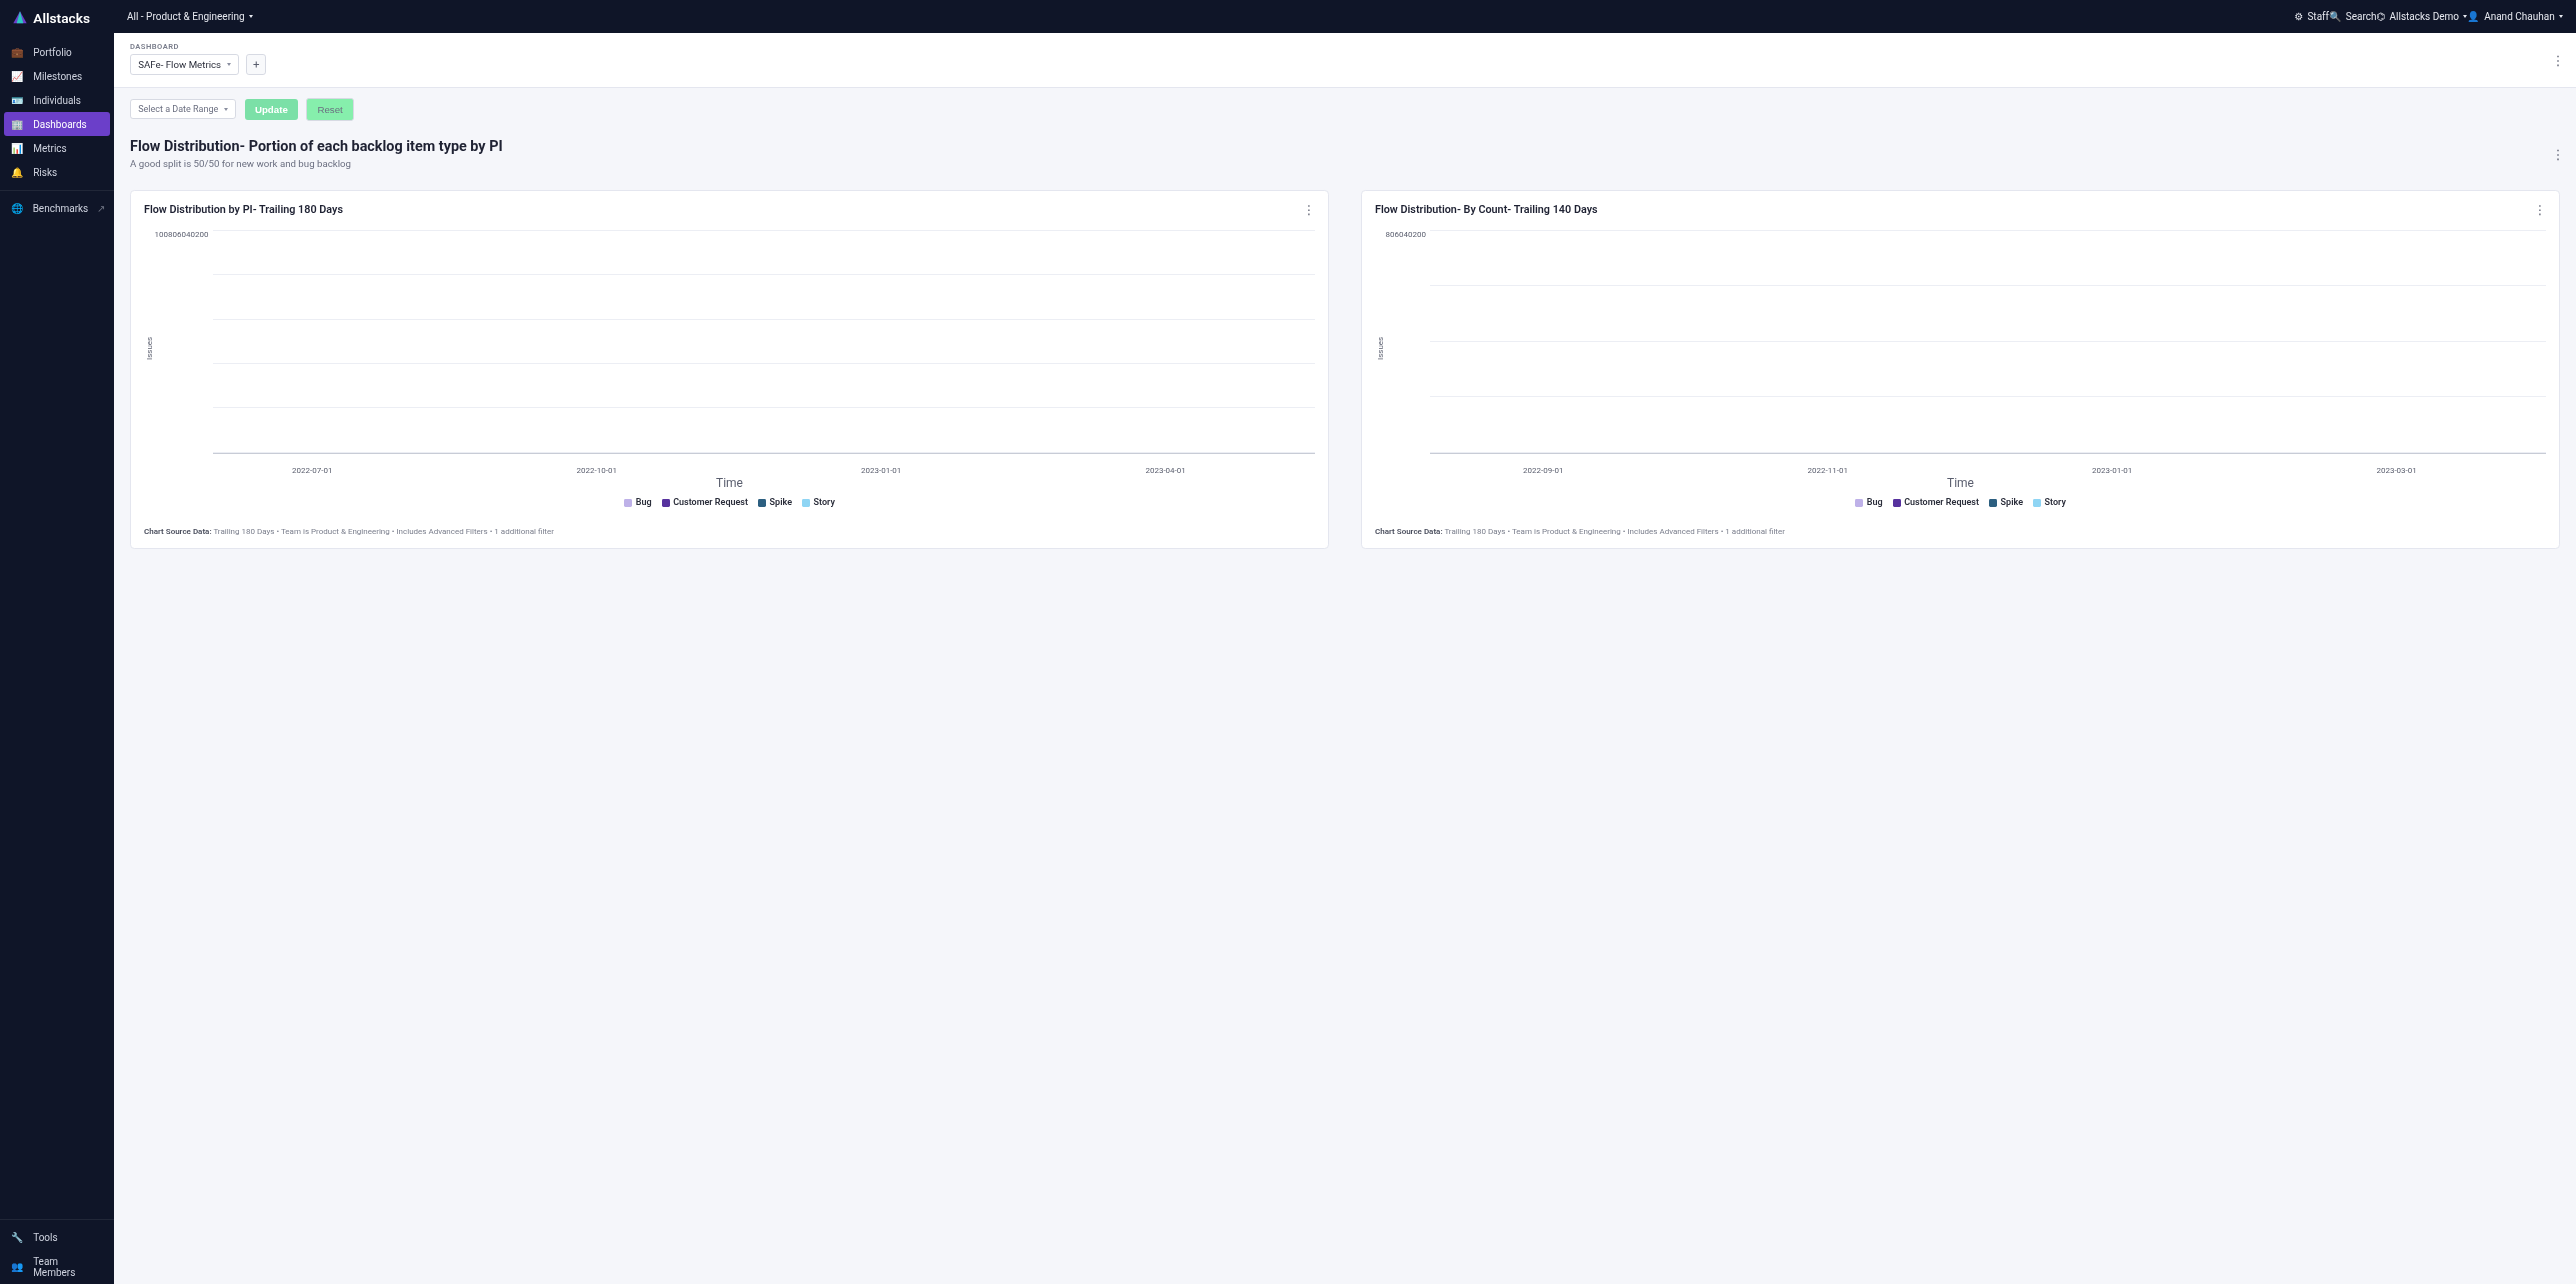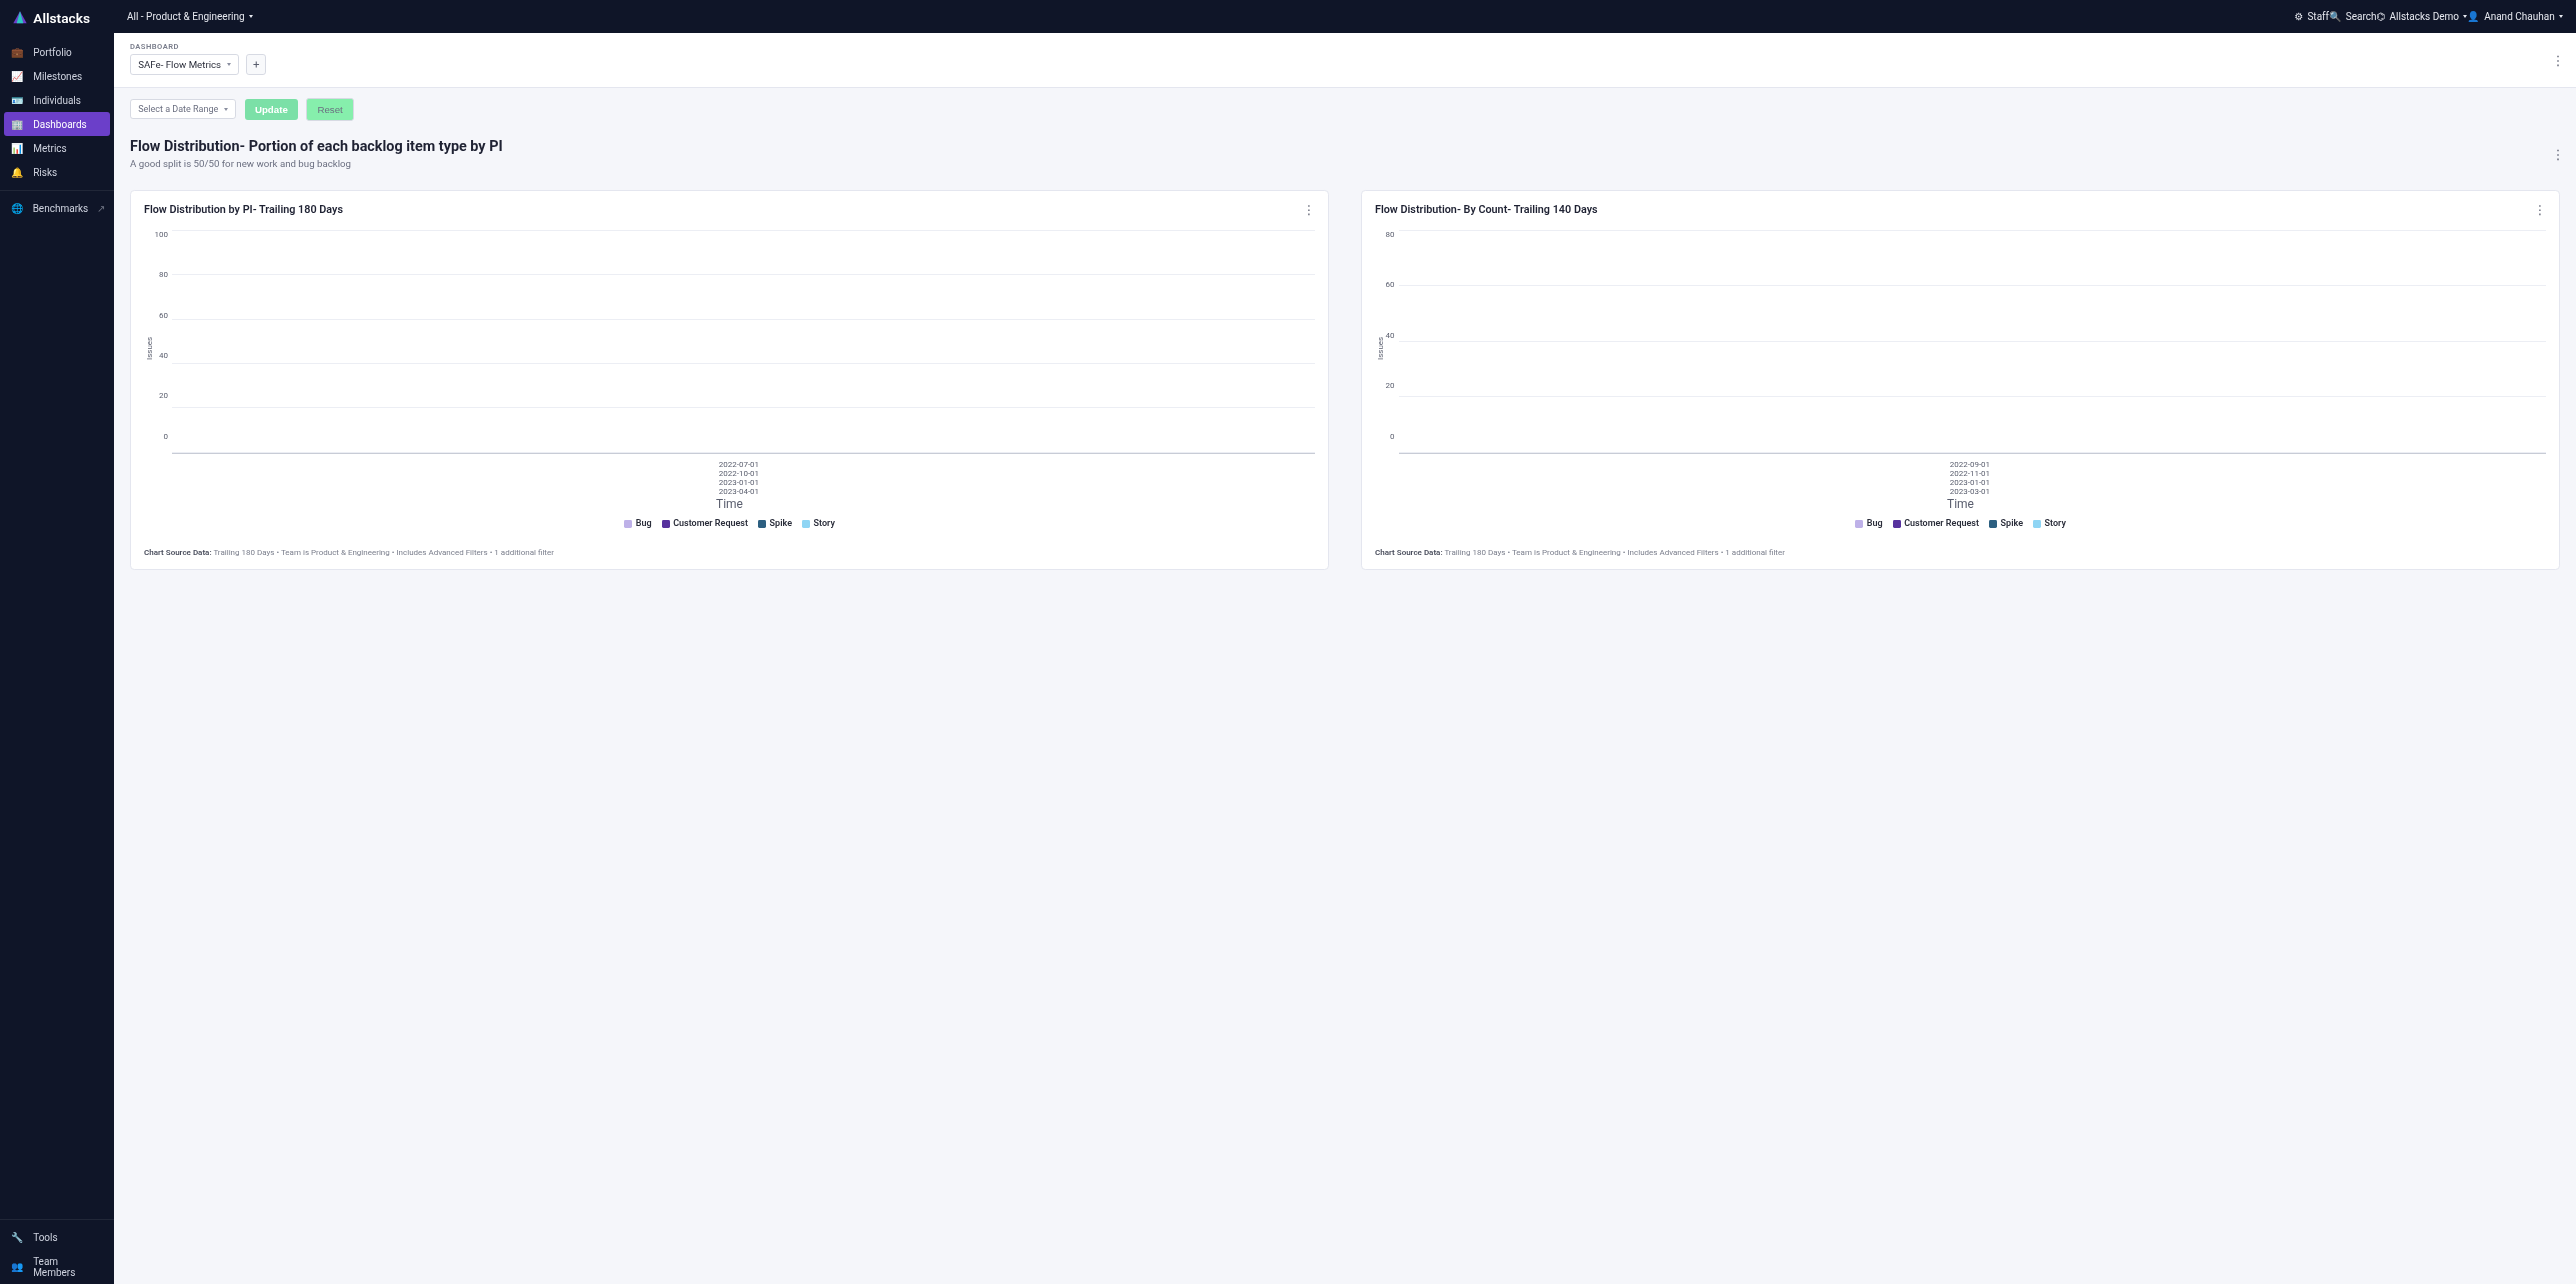"100" .y-ticks { align-items: flex-end -> none; flex-direction: column -> row }
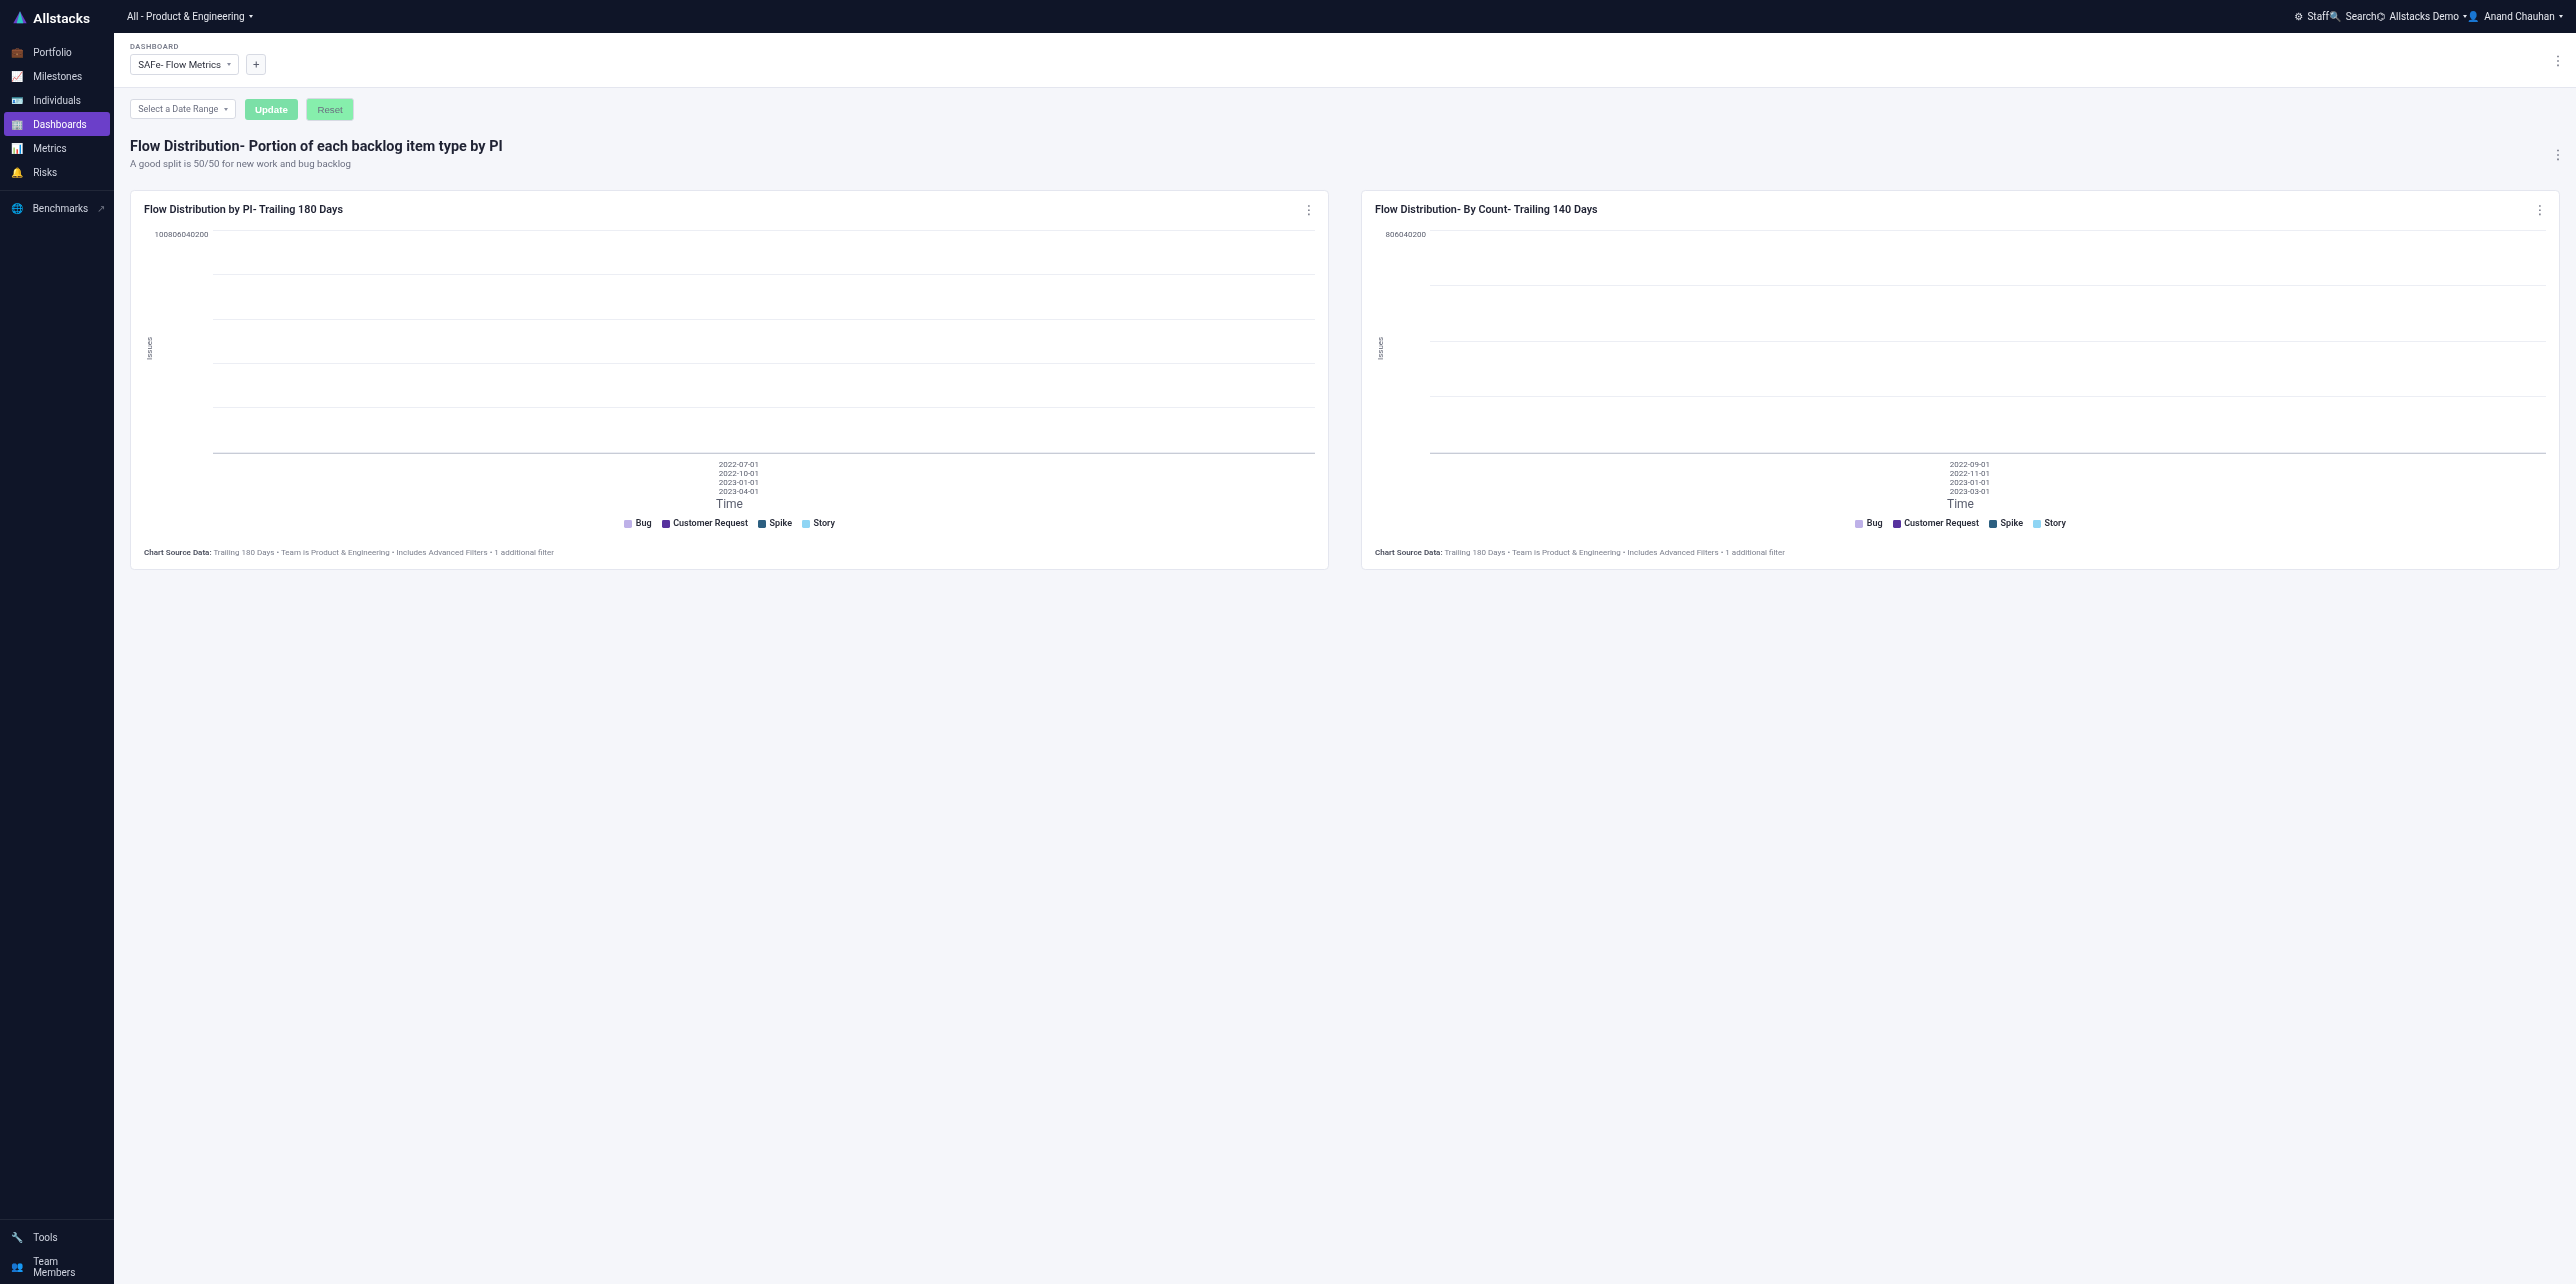"2022-07-01" .x-ticks { flex-direction: column -> none; margin-top: 6px -> 12px }
